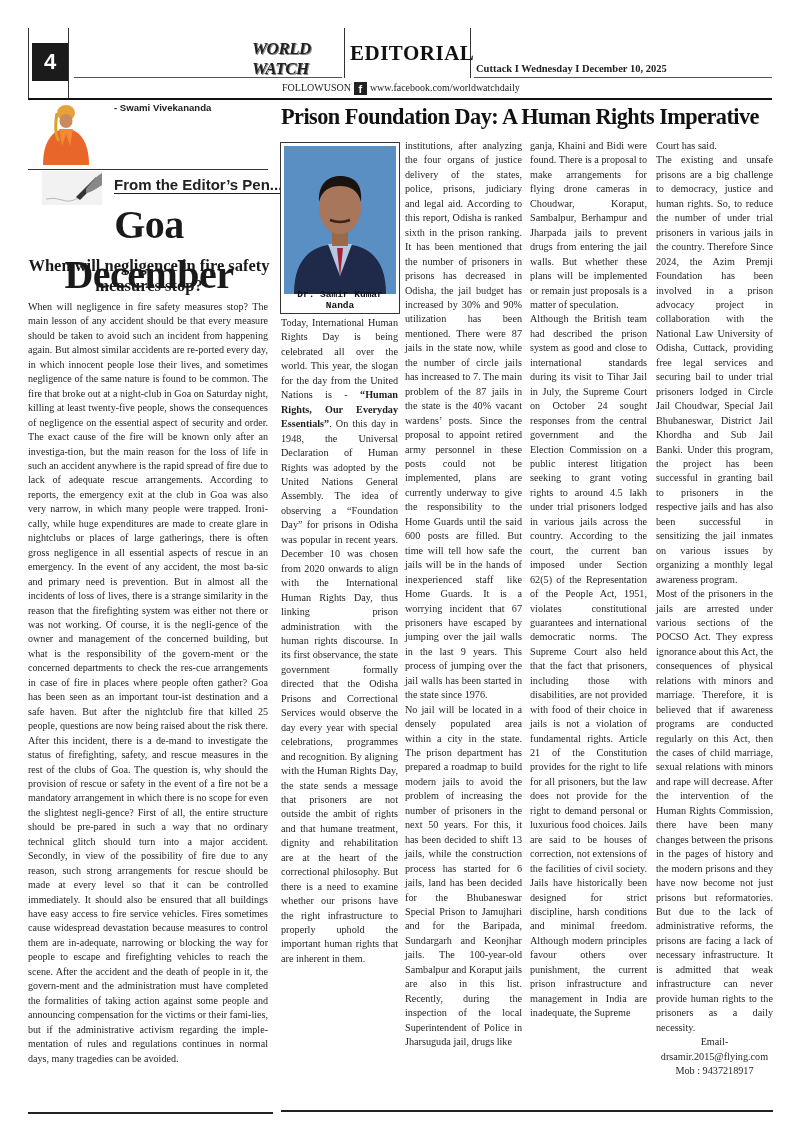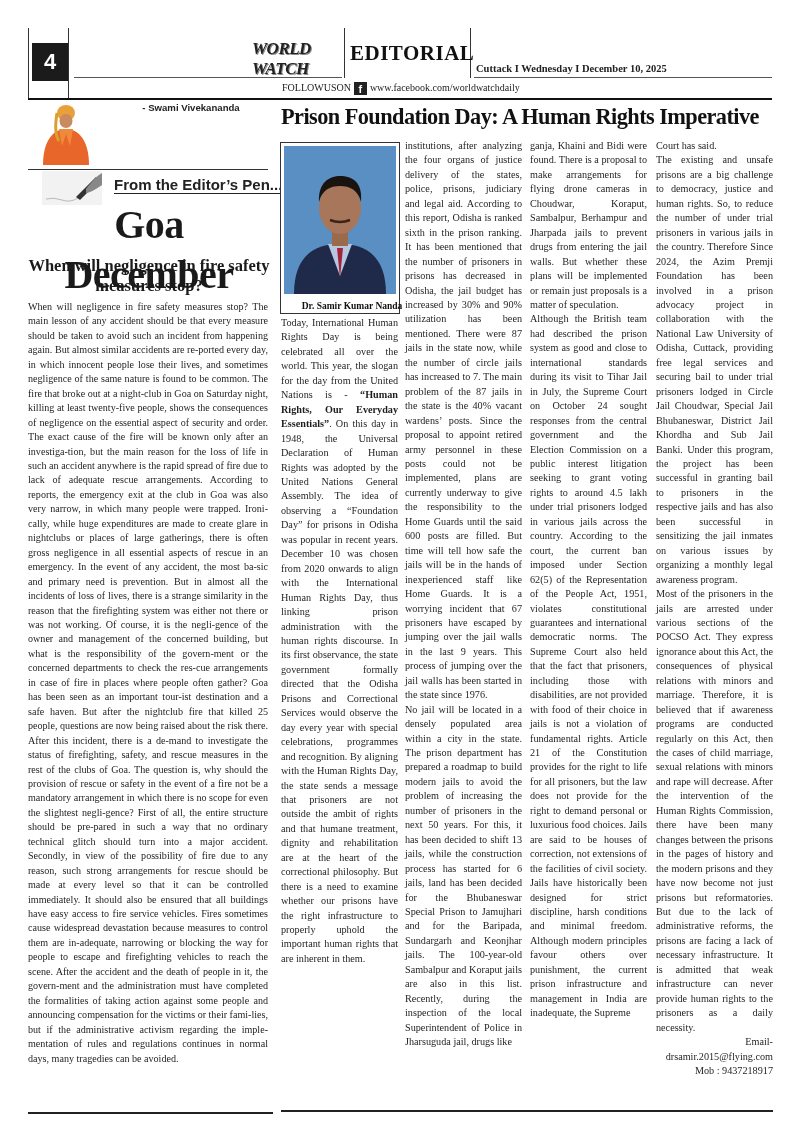"- Swami Vivekananda" .quote-author { text-align: center -> left }
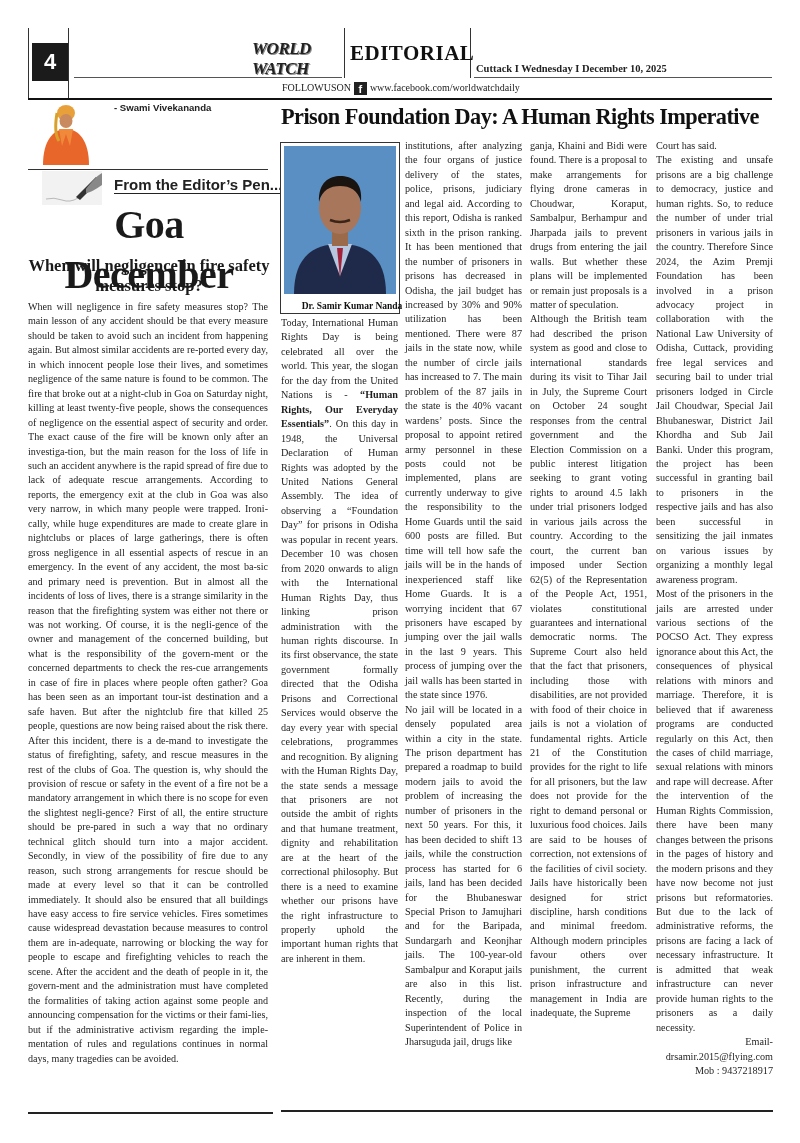"Dr. Samir Kumar Nanda" .photo-cap { font-family: Liberation Serif, serif -> Liberation Mono, monospace; left: 12px -> 0 }
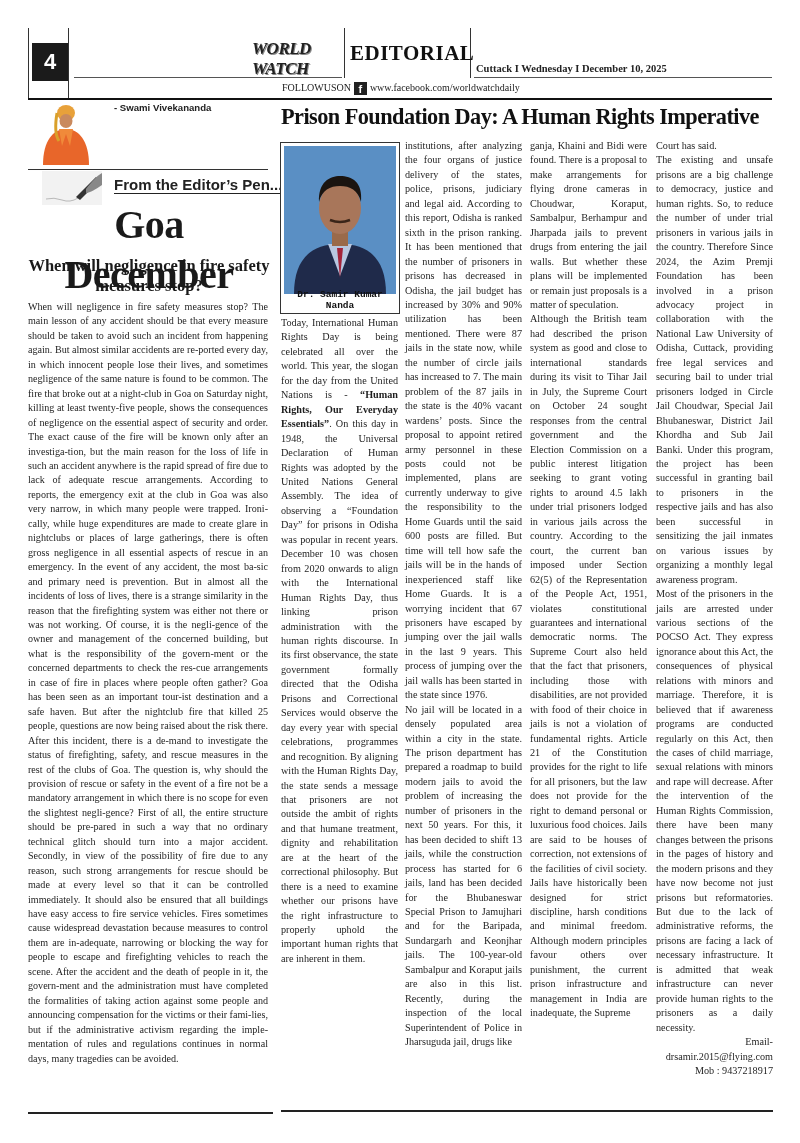"Email-" .contact { text-align: right -> center }
